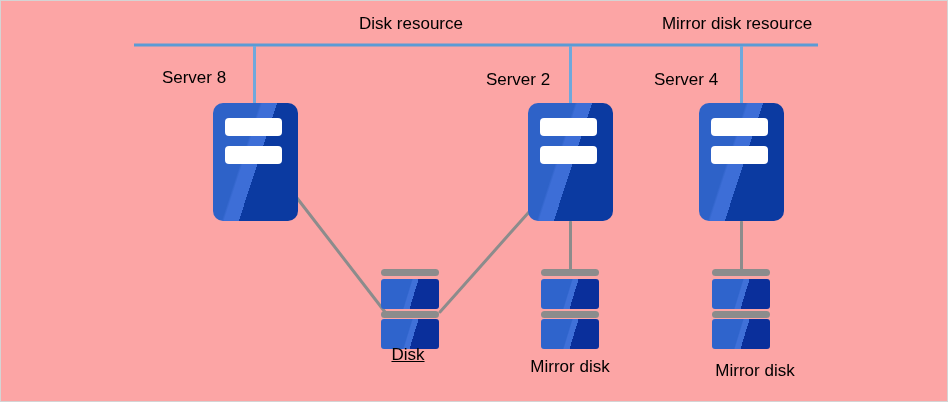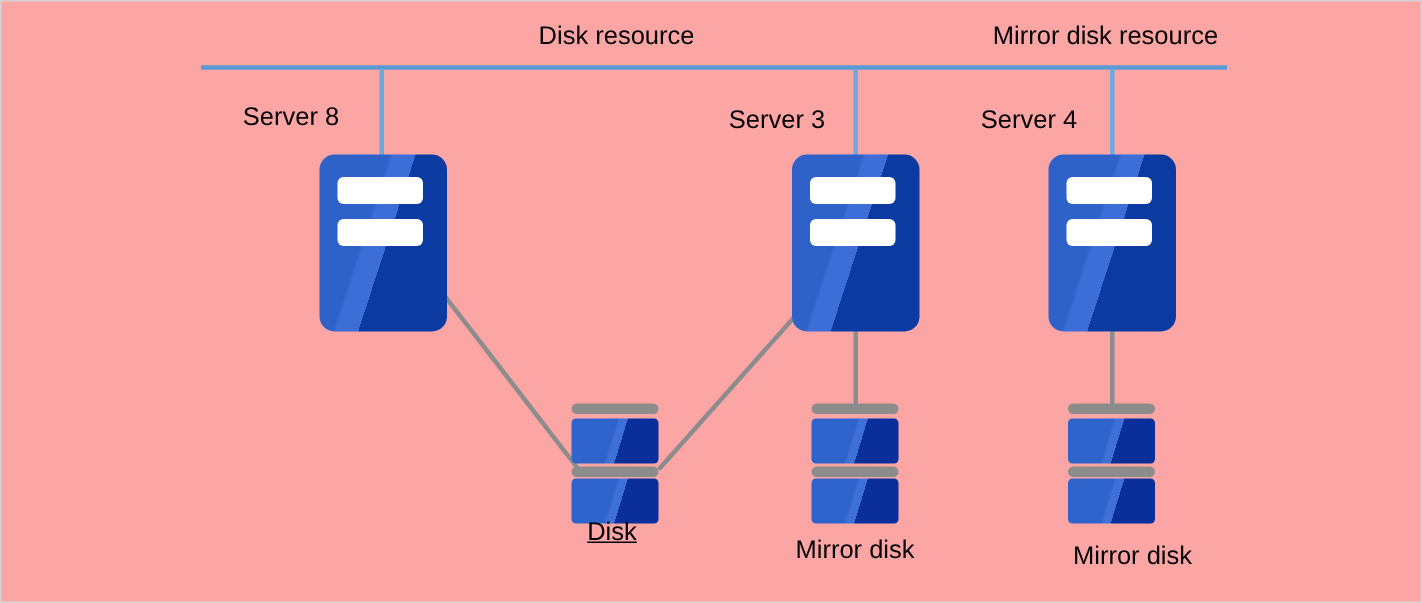"Server 3" div.lbl { text: 3 -> 2 }
